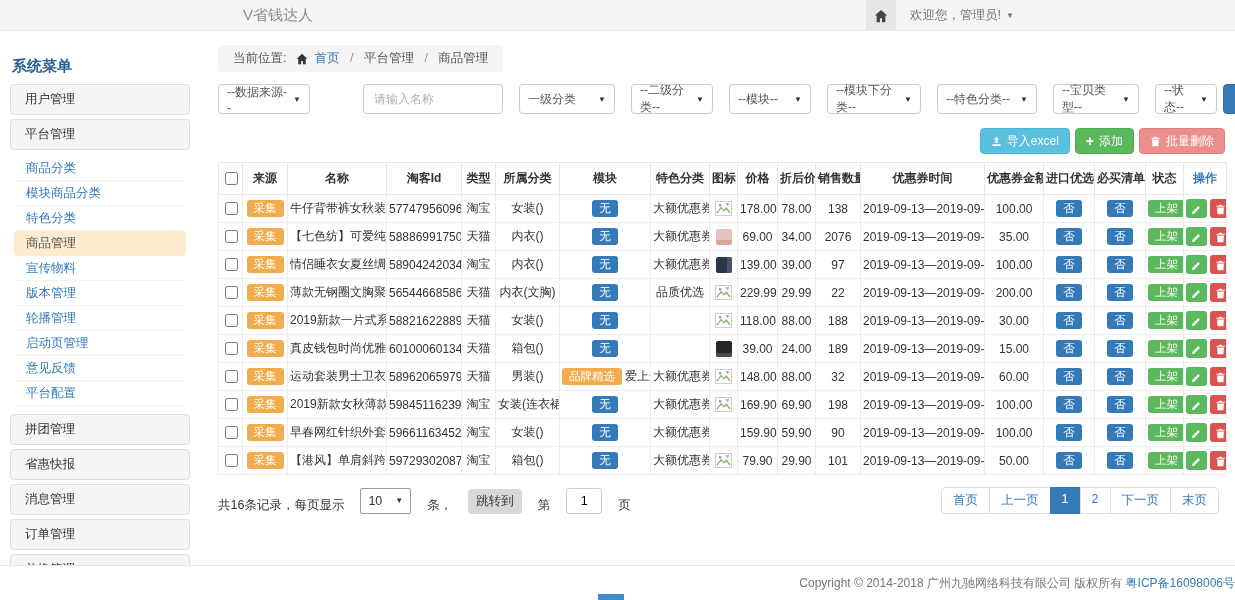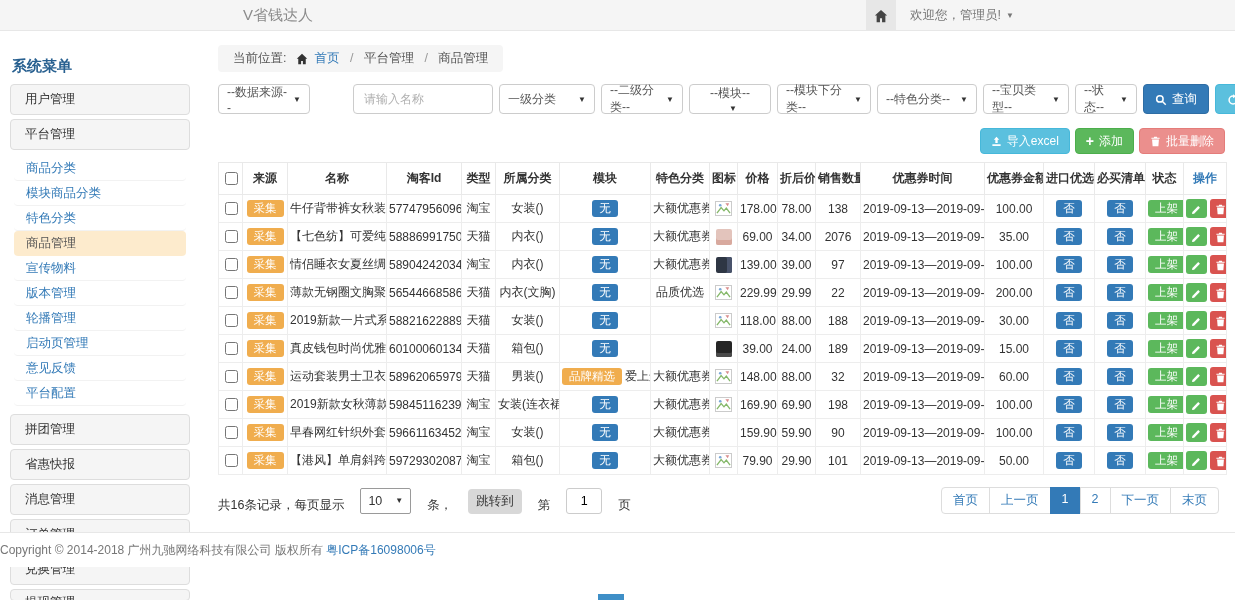"--数据来源--" .filter-controls { gap: 6px -> 16px }
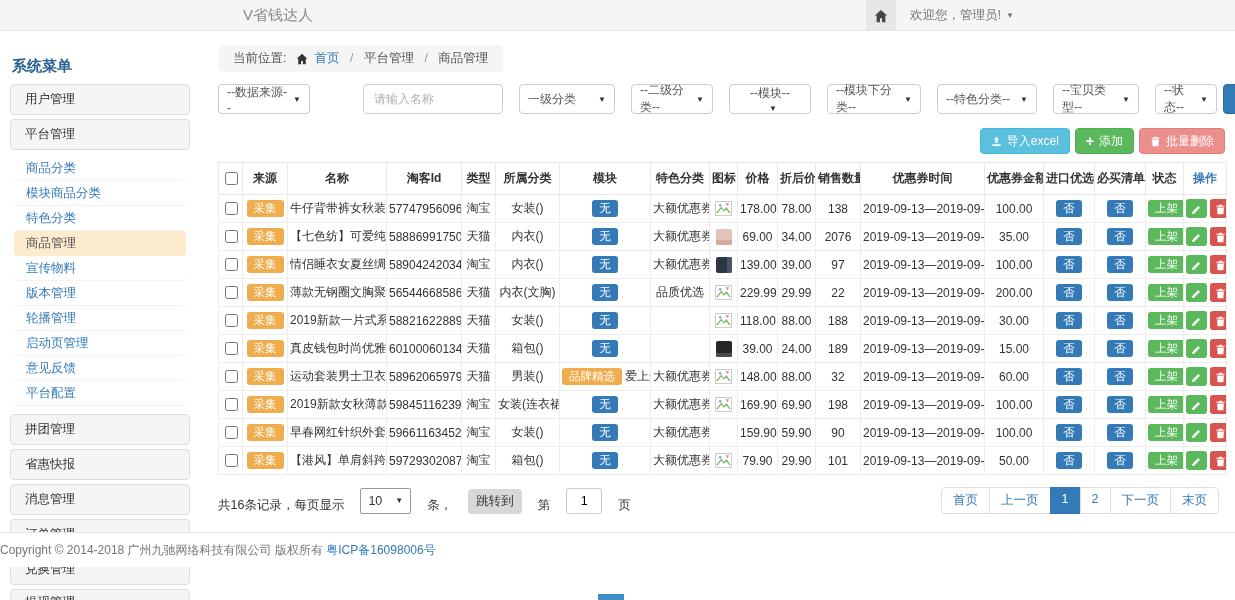"--模块--" div.fselect { flex-direction: column -> none }
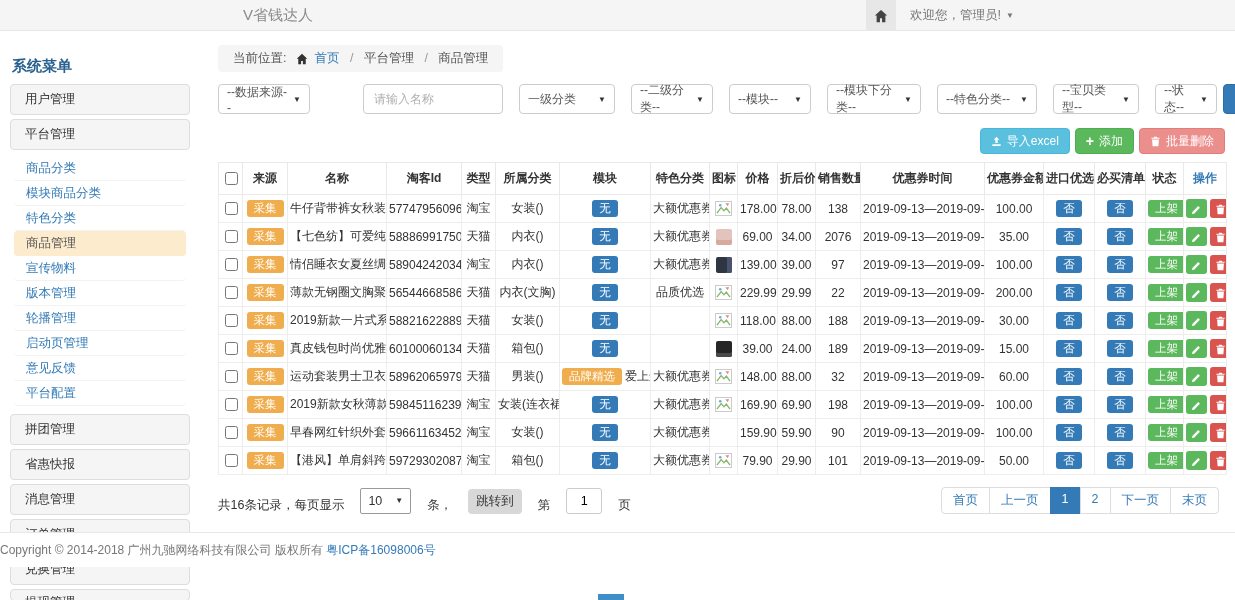"Copyright © 2014-2018 广州九驰网络科技有限公司 版权所有" .footer { text-align: left -> right; top: 532px -> 565px }
